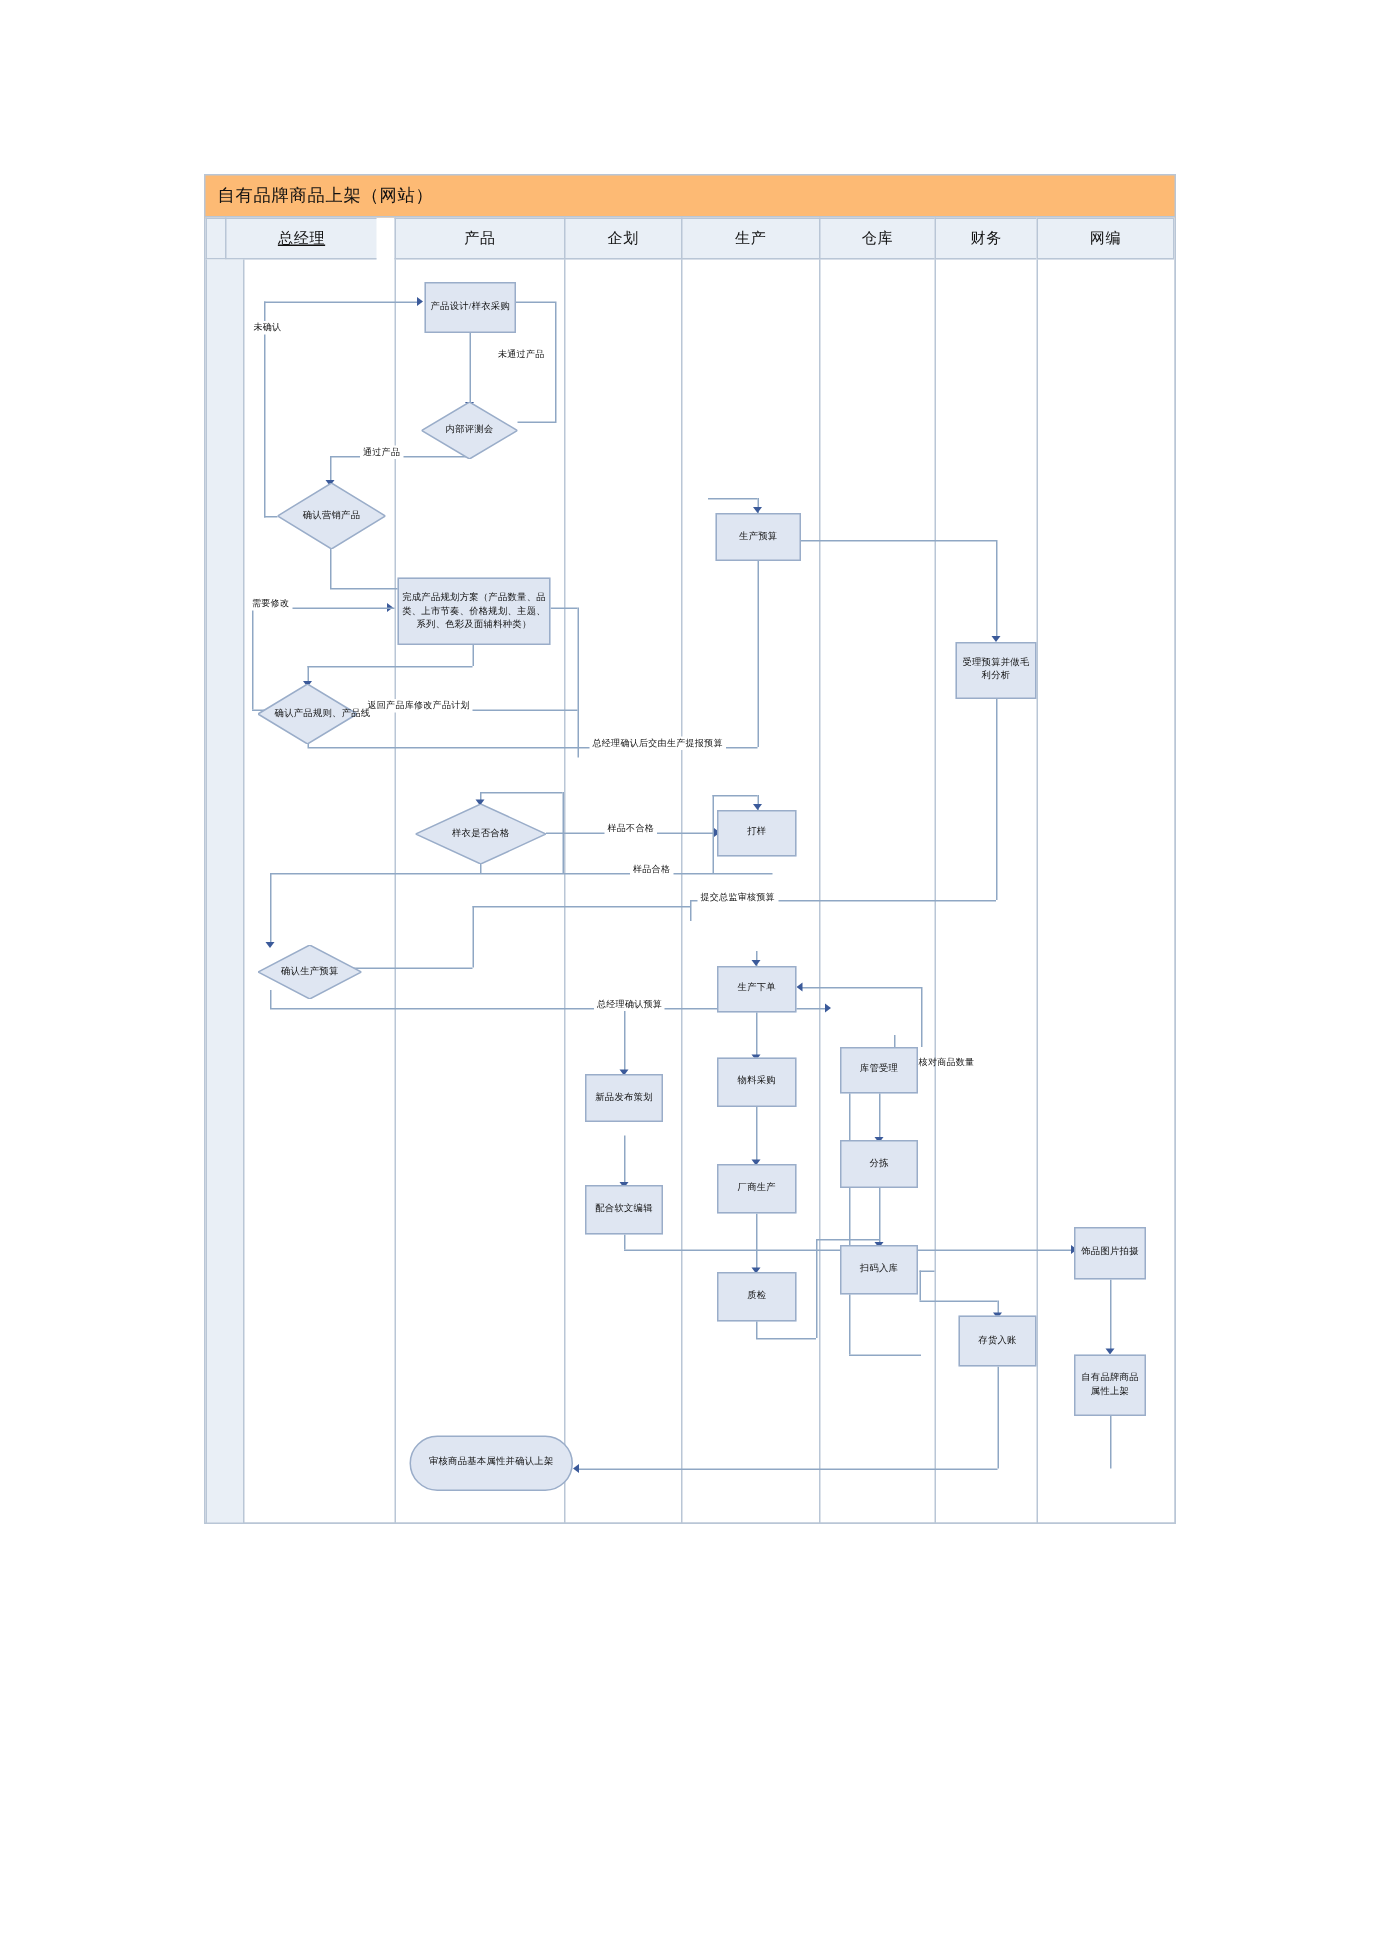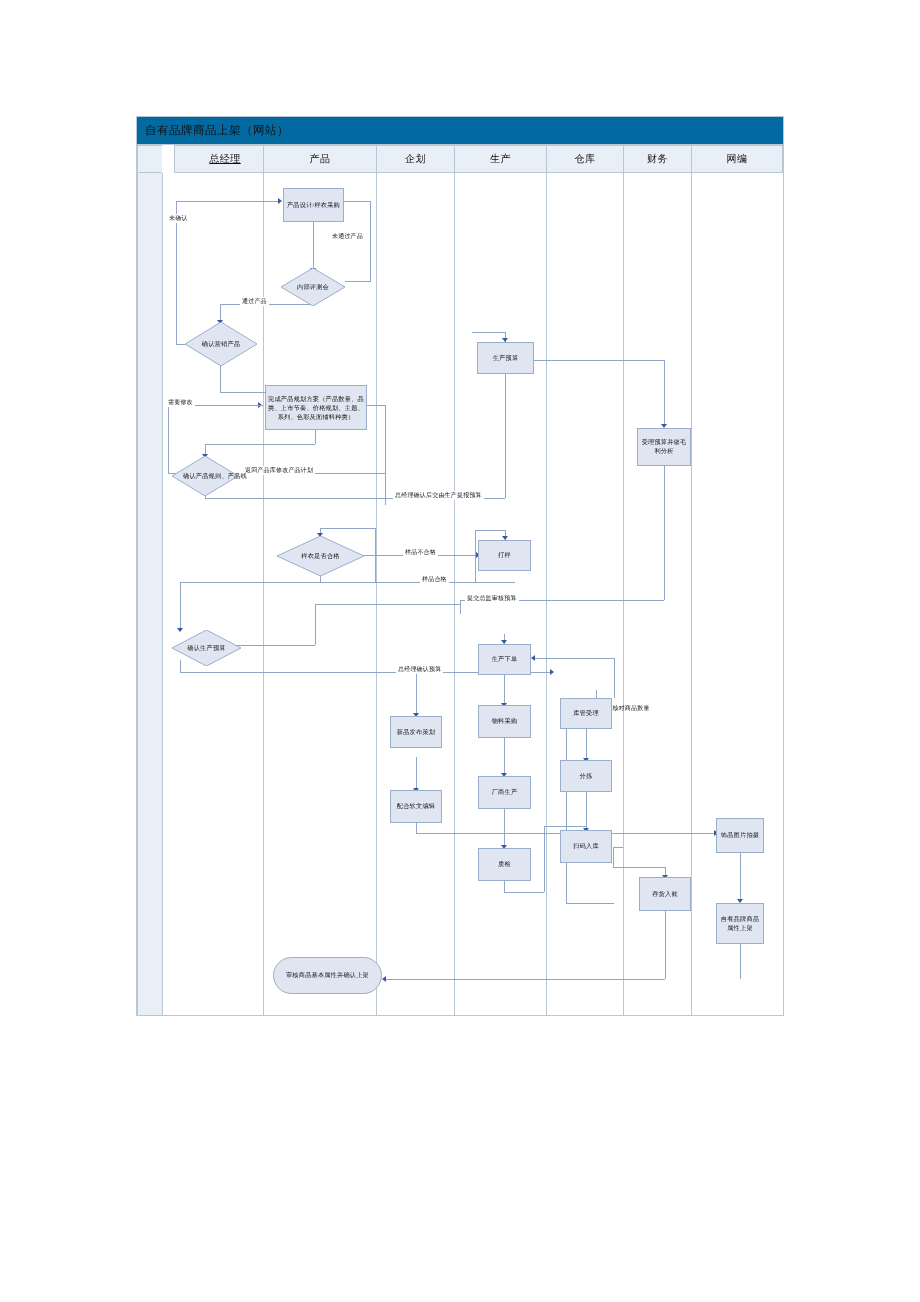"自有品牌商品上架（网站）" #title-bar { background: #0369a1 -> #fdba74 }
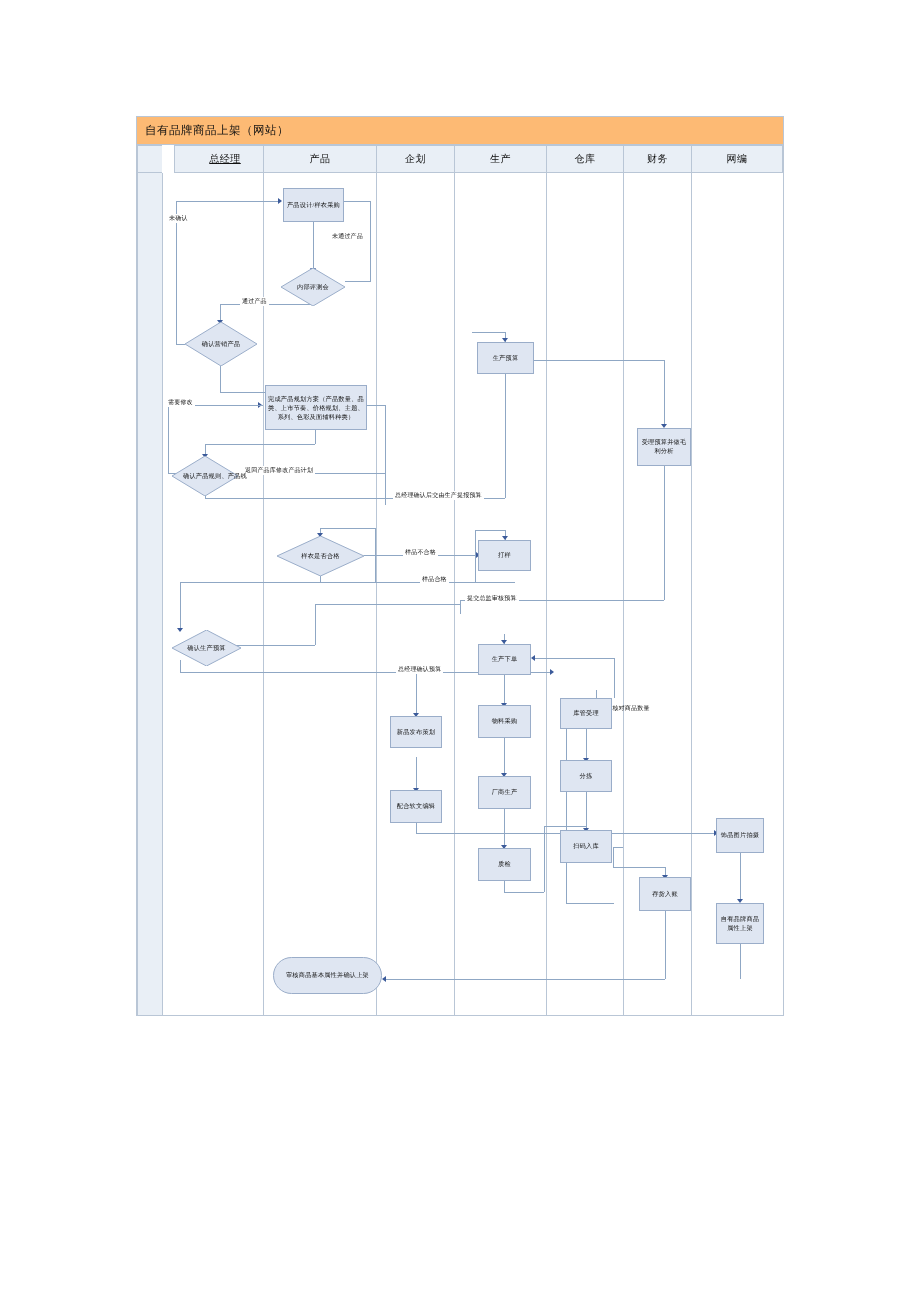"总经理" div.lane-hcell { left: 38px -> 14px }
